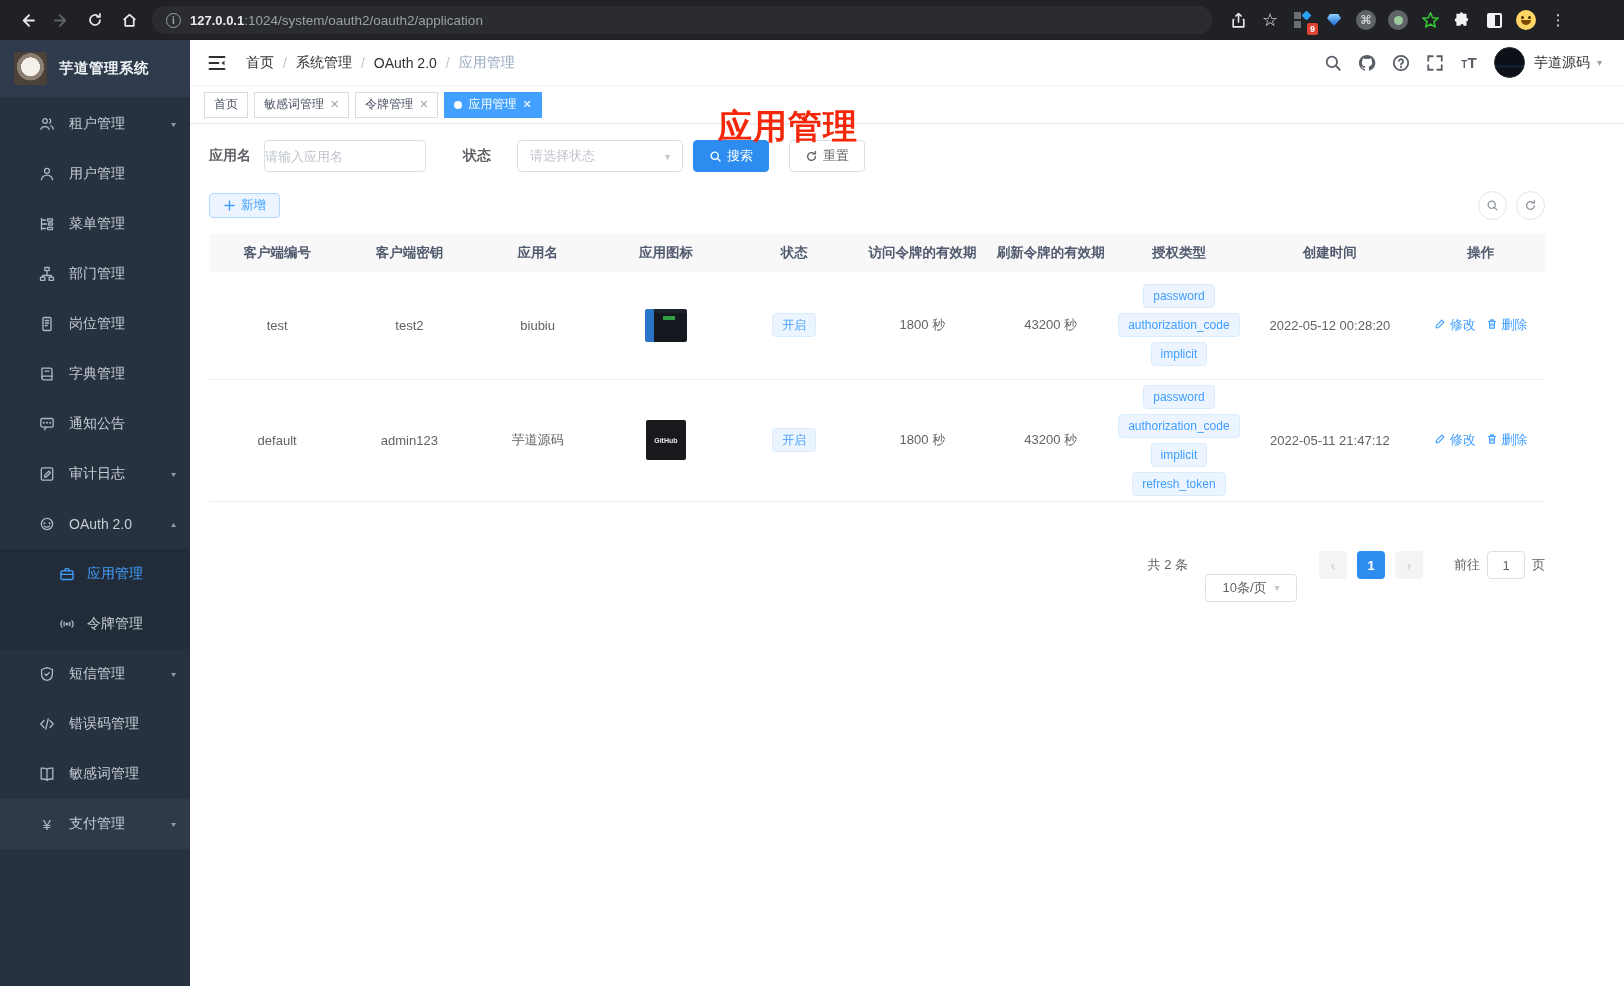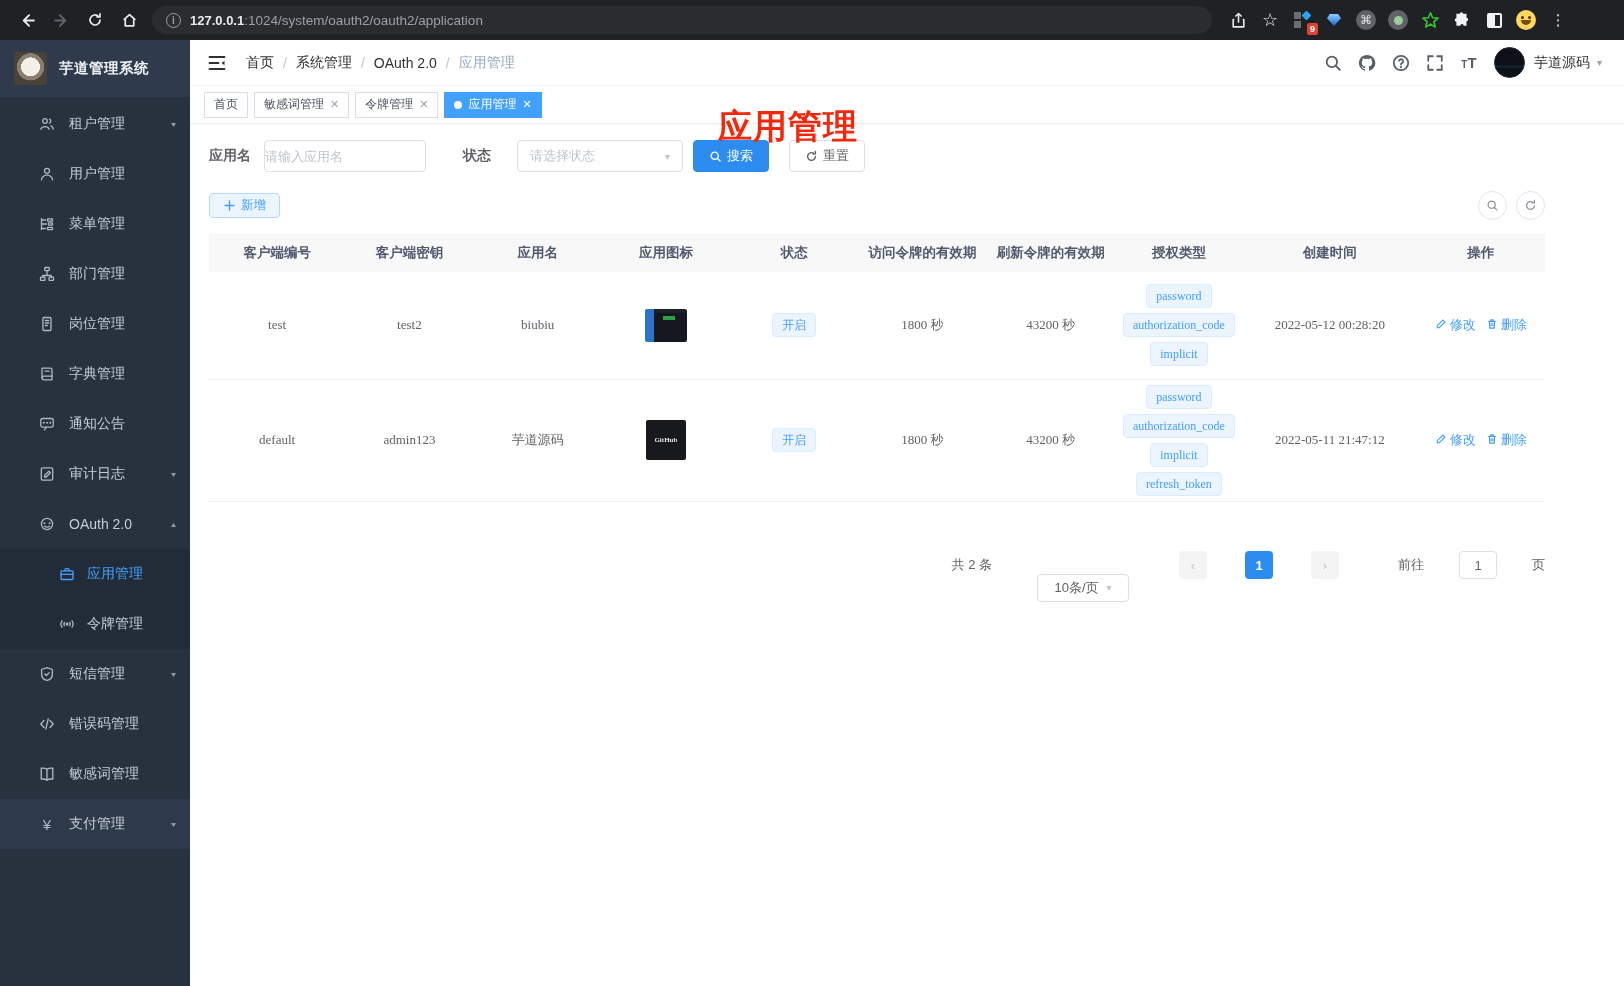"password" table.grid td { font-family: Liberation Serif, serif -> none }
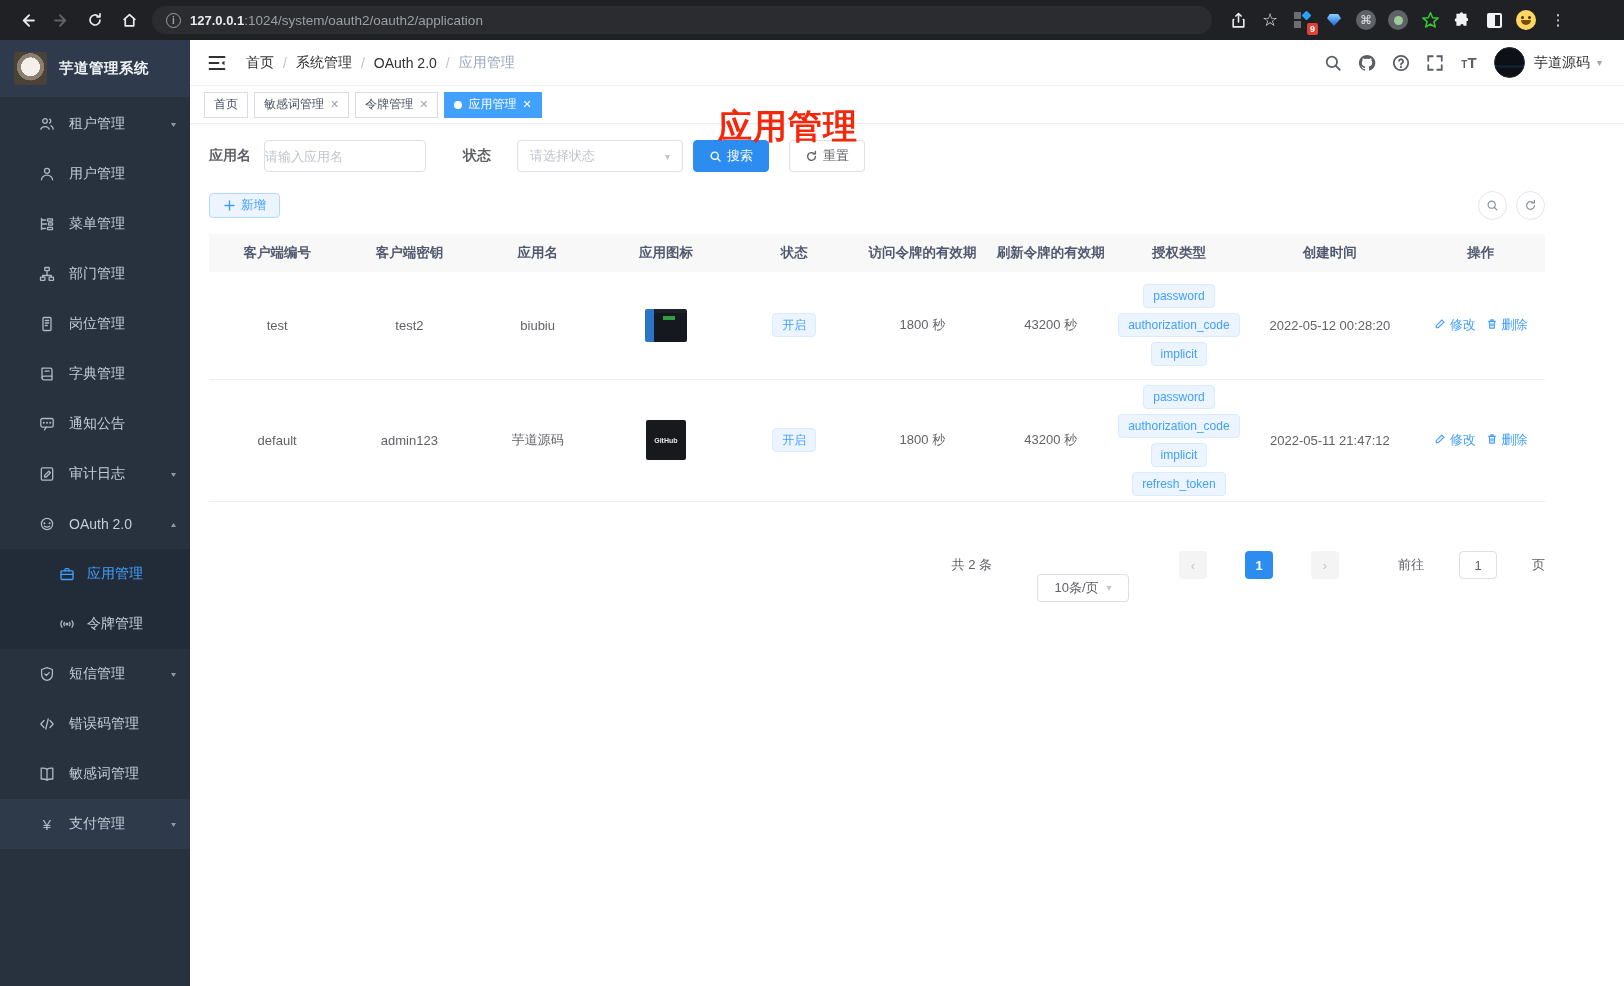"共 2 条" .pager { gap: 28px -> none }
